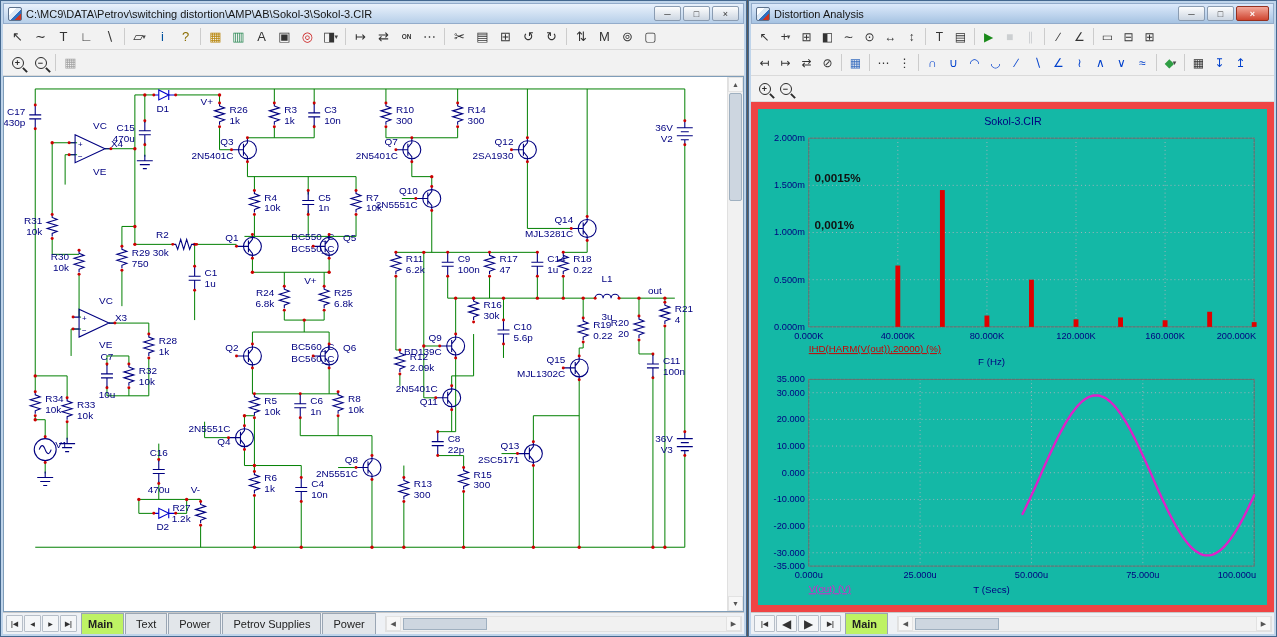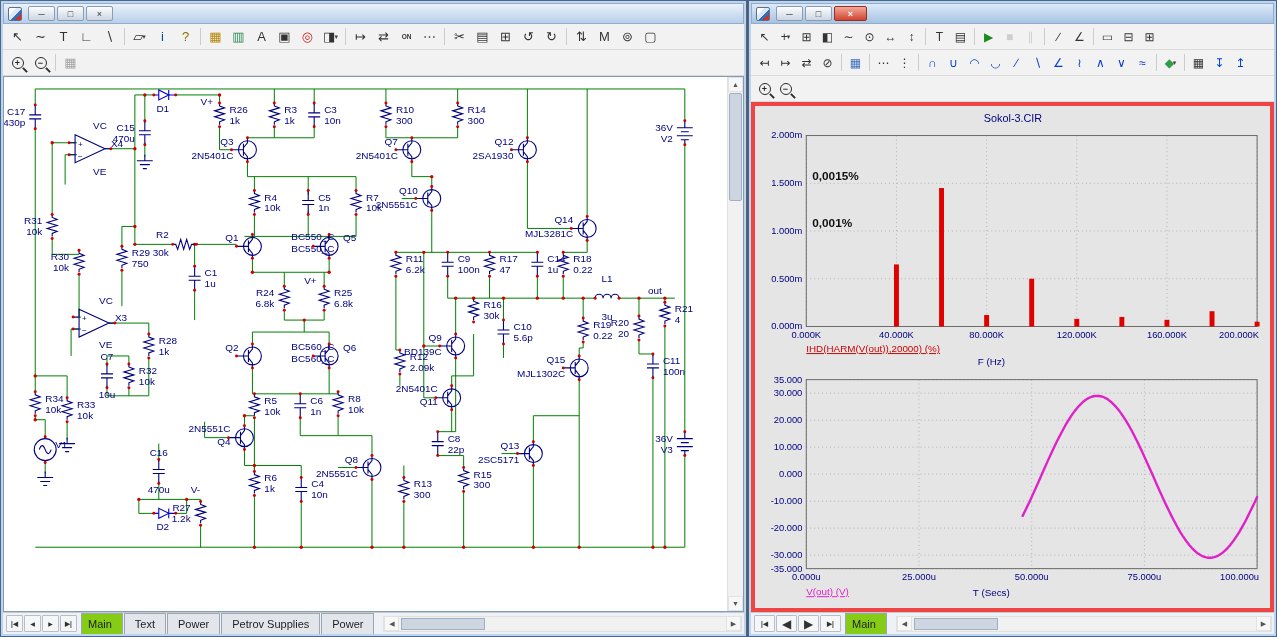"C:\MC9\DATA\Petrov\switching" span.title-text { html: none -> <span>C:\MC9\DATA\Petrov\switching distortion\AMP\AB\Sokol-3\Sokol-3.CIR</span> }
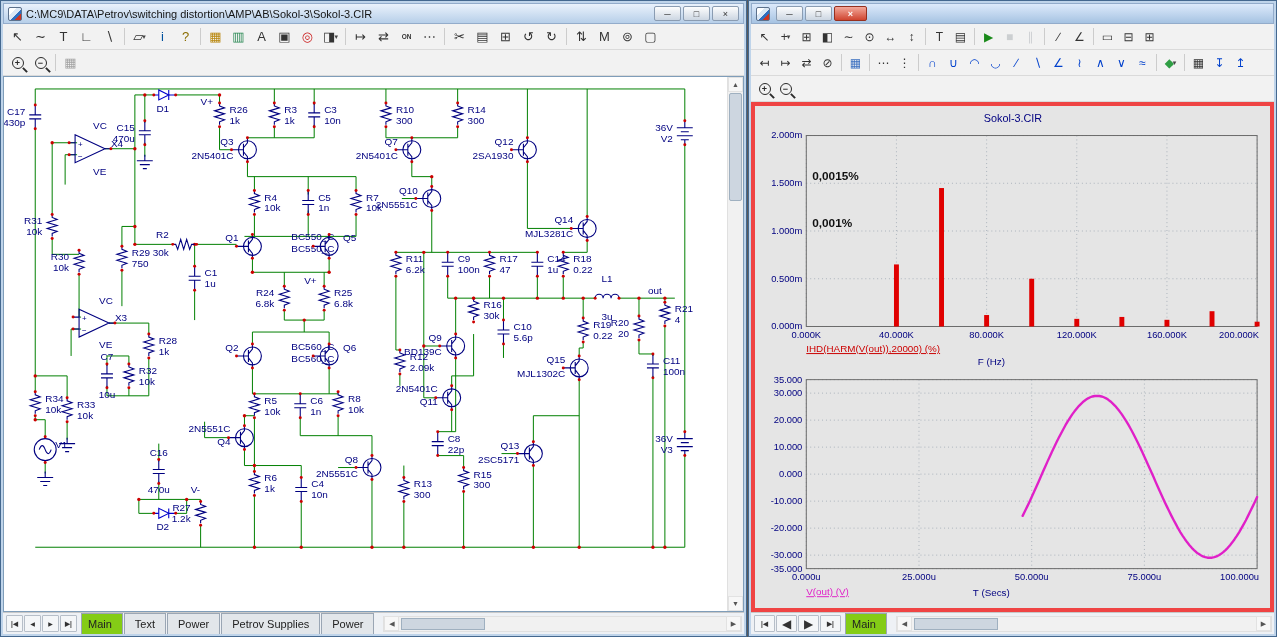"Distortion Analysis" span.title-text { html: none -> <span>Distortion Analysis</span> }
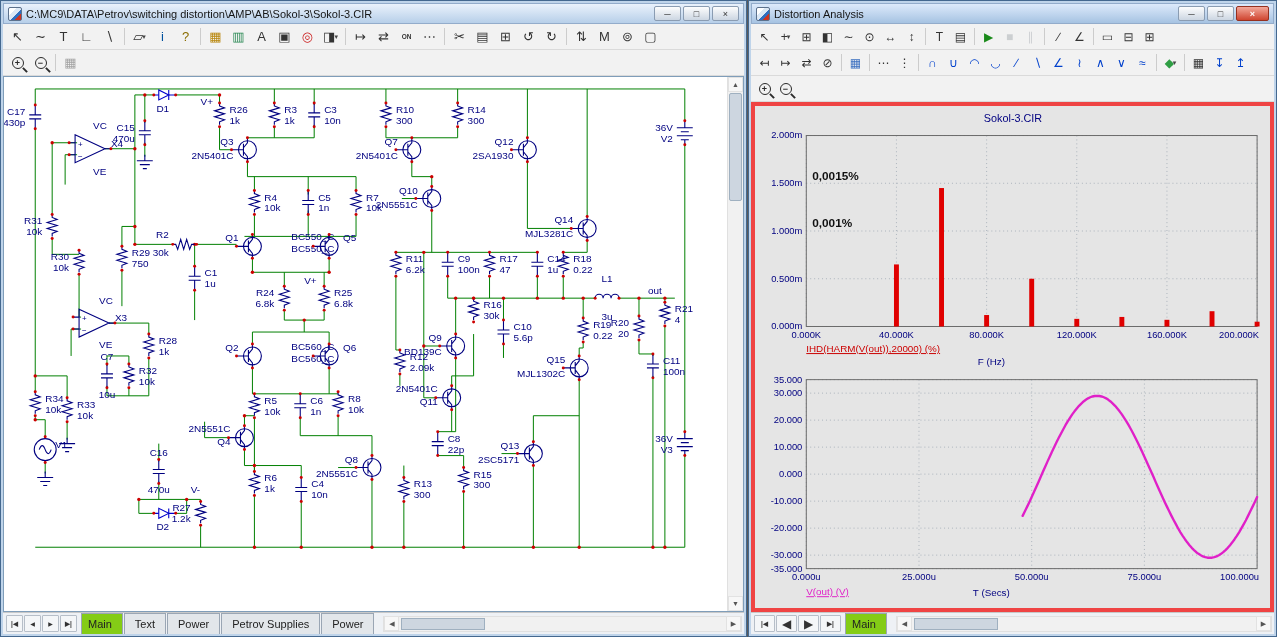"Sokol-3.CIR" .graph-wrap { background: #e5e5e5 -> #14b8a6; border: 4px solid #ef4444 -> 7px solid #ef4444 }
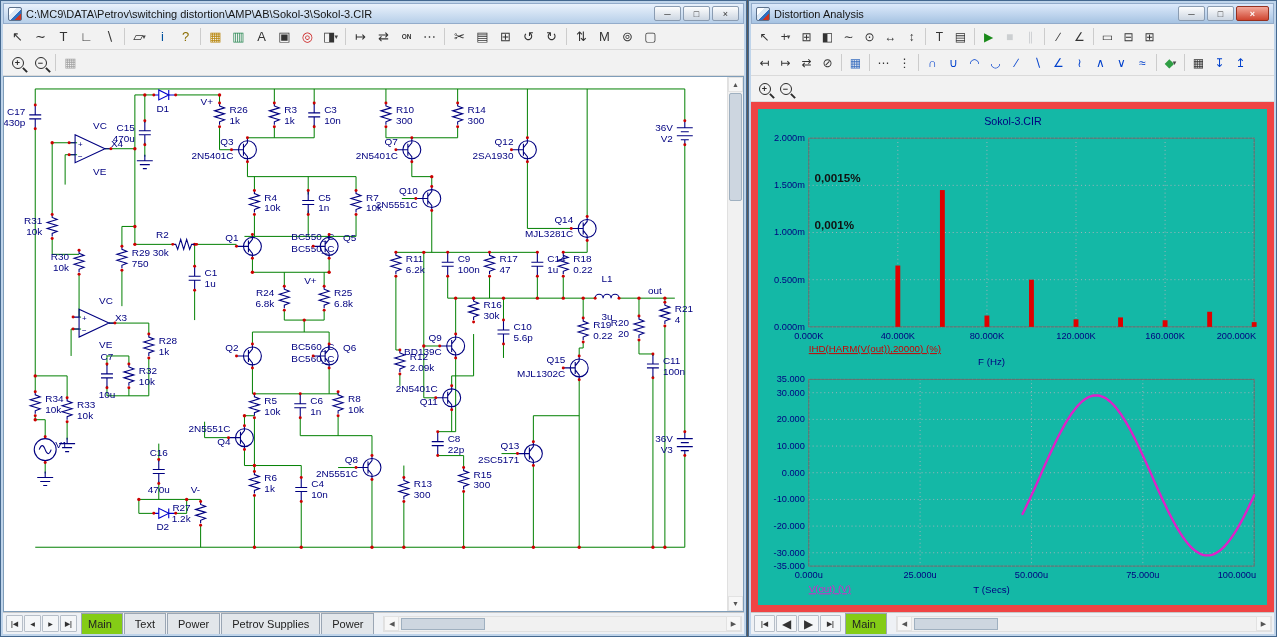"Main" .tab.active { background: #84cc16 -> #bef264; font-weight: normal -> bold }
